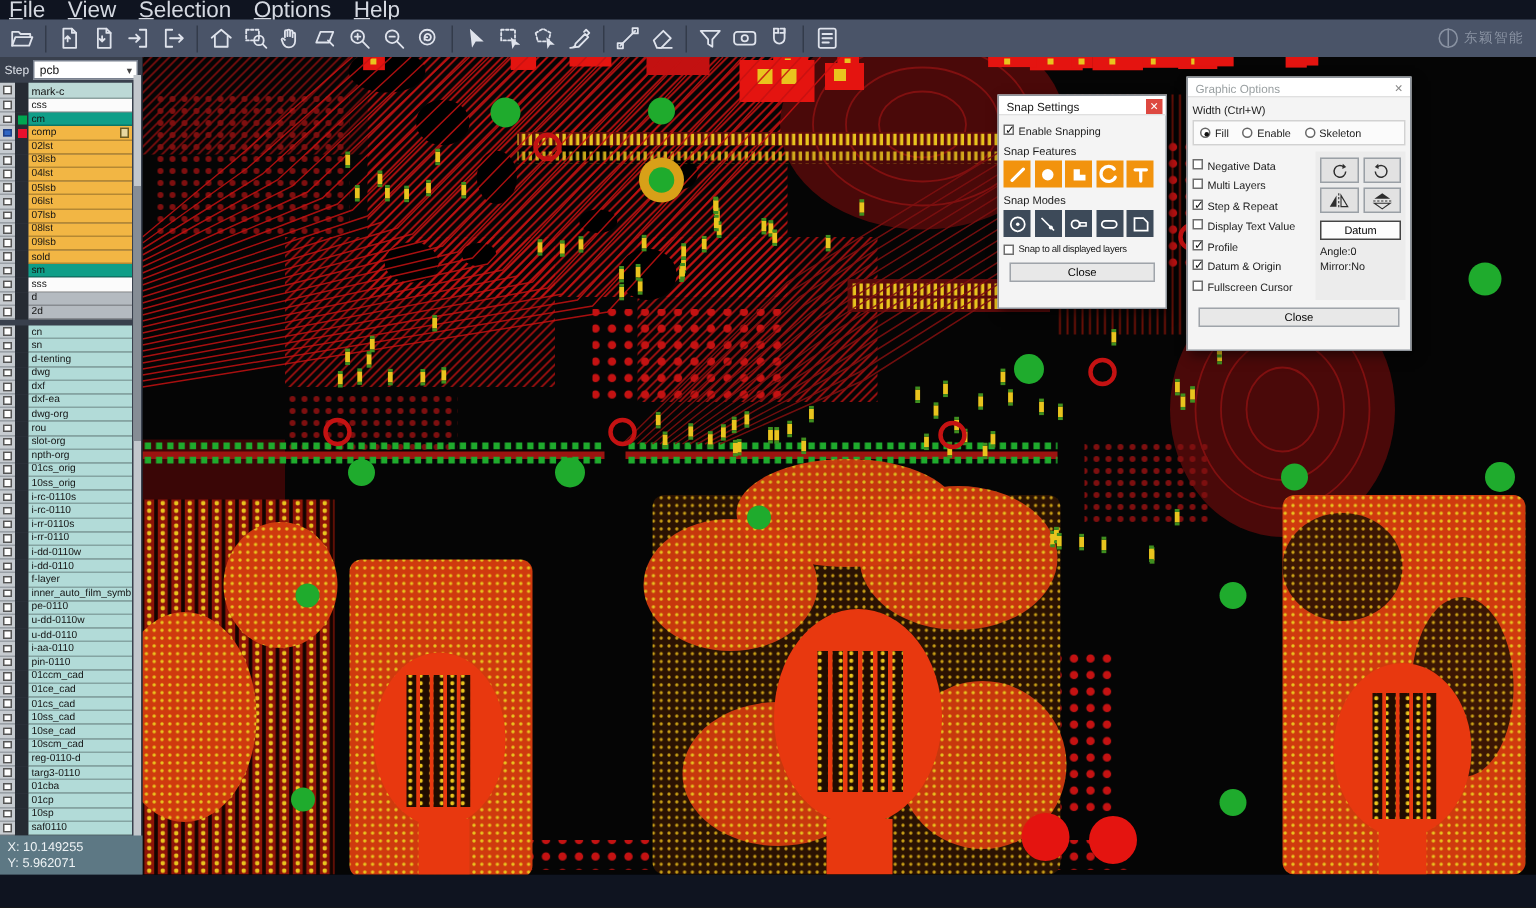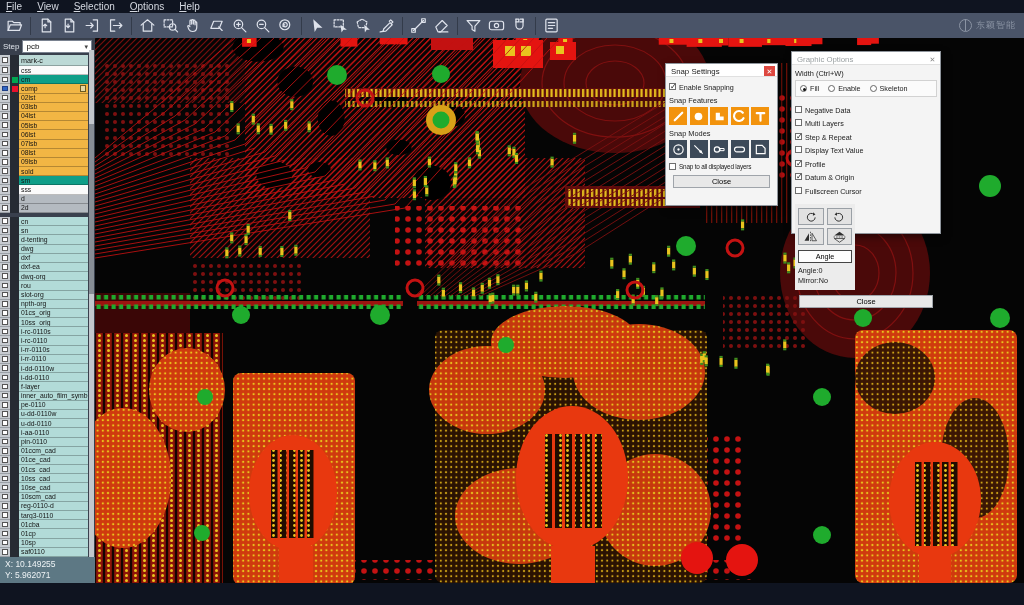"File" .menu-item { font-size: 10px -> 15px }
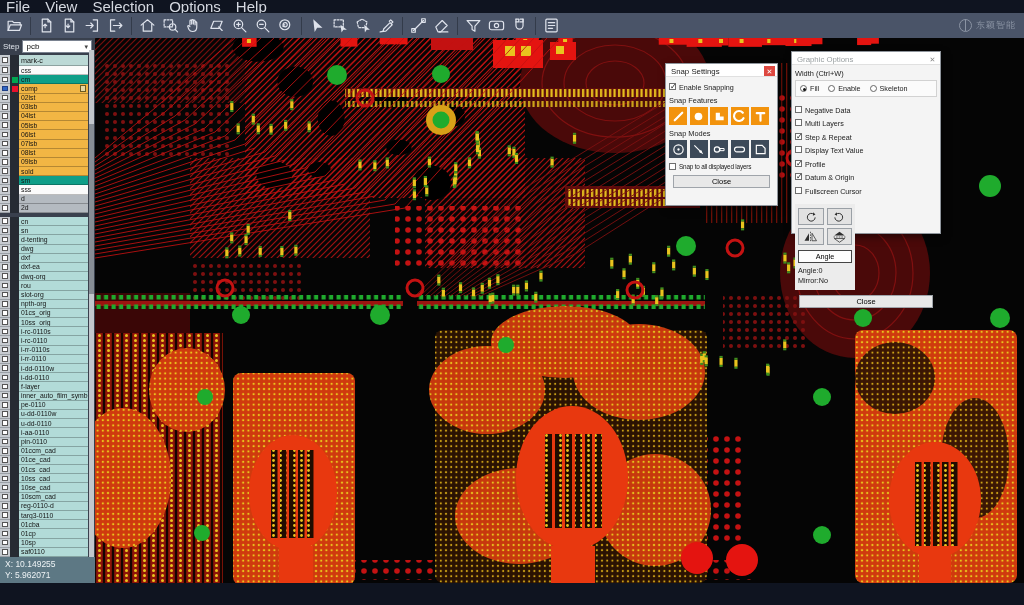"Negative Data" .g-cols { flex-direction: column -> none }
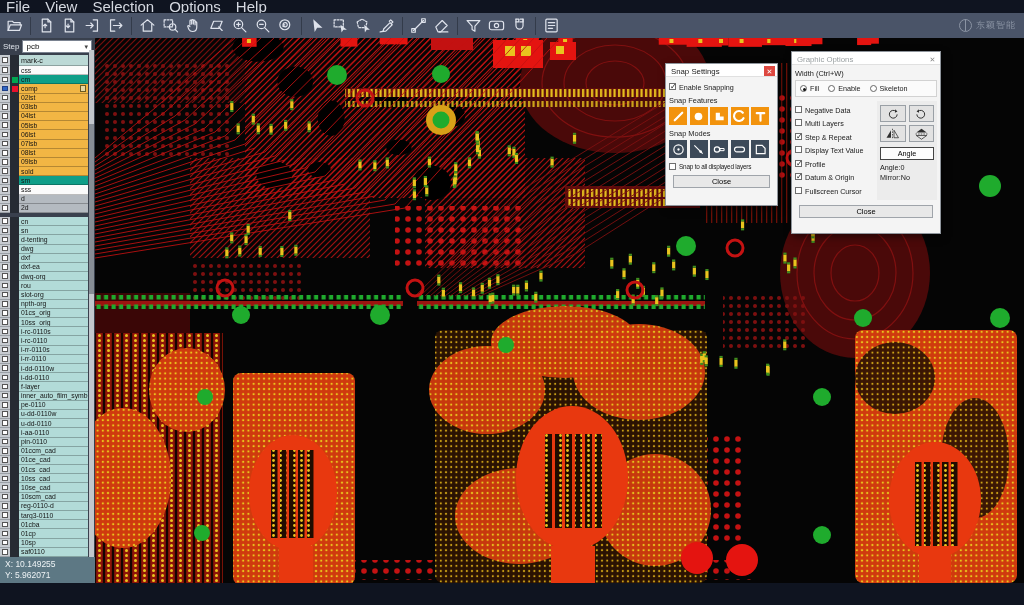"Angle" button.reset-btn { text: Angle -> Datum }
